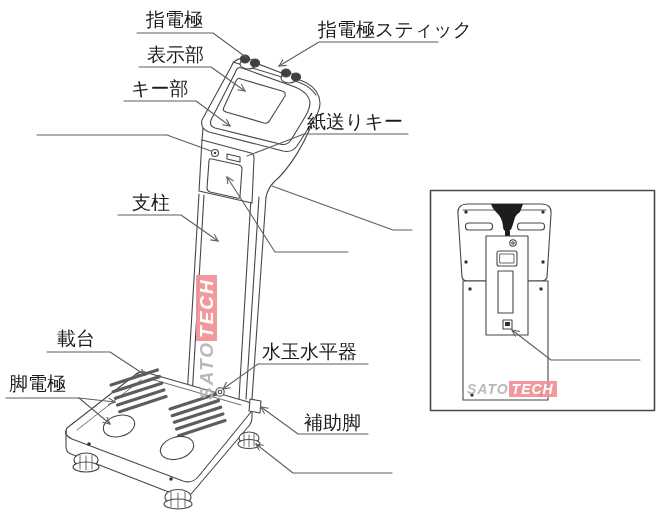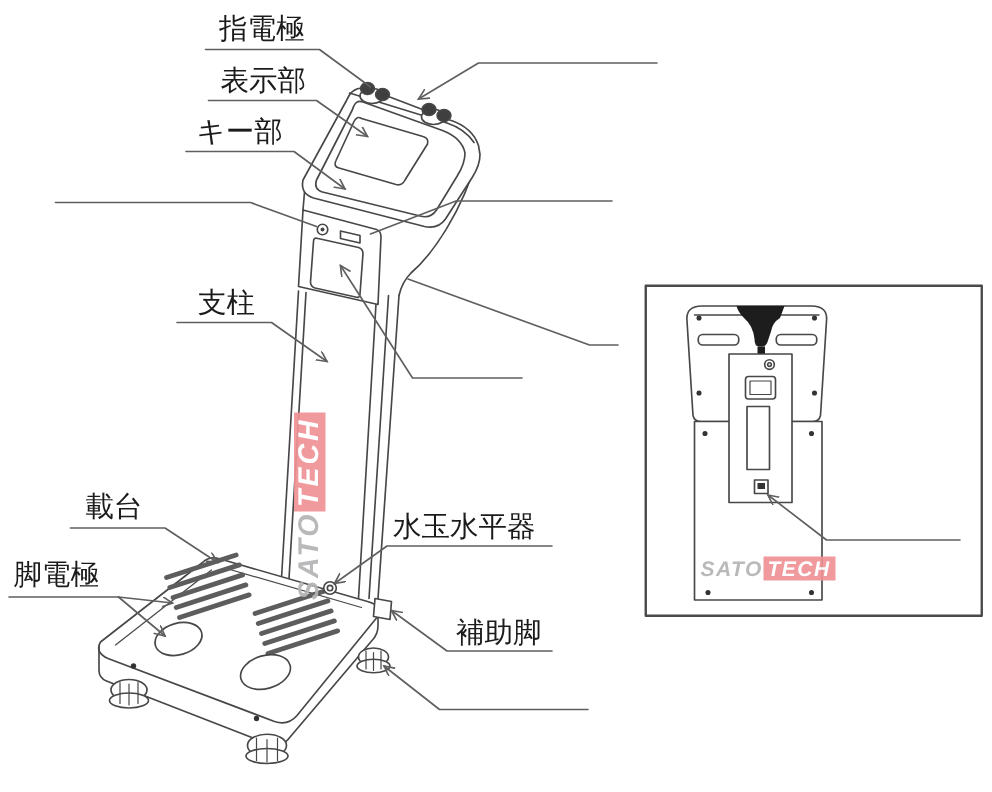"指電極スティック" div.lbl { html: none -> <div>指電極スティック</div> }
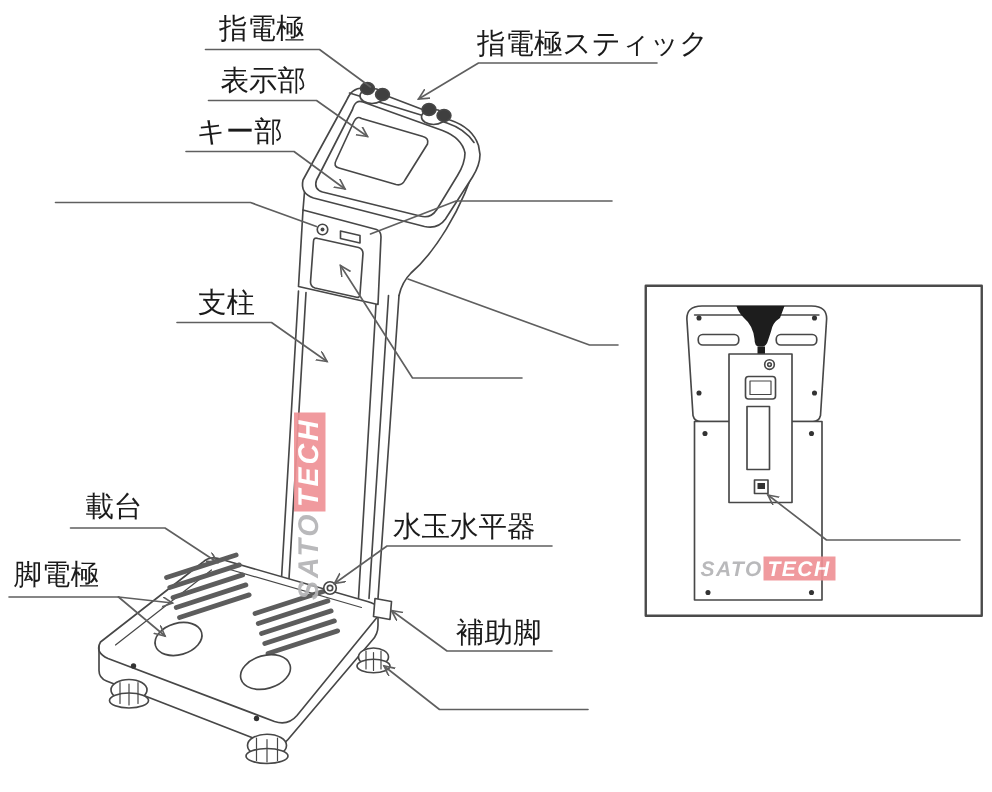"紙送りキー" div.lbl { html: none -> <div>紙送りキー</div> }
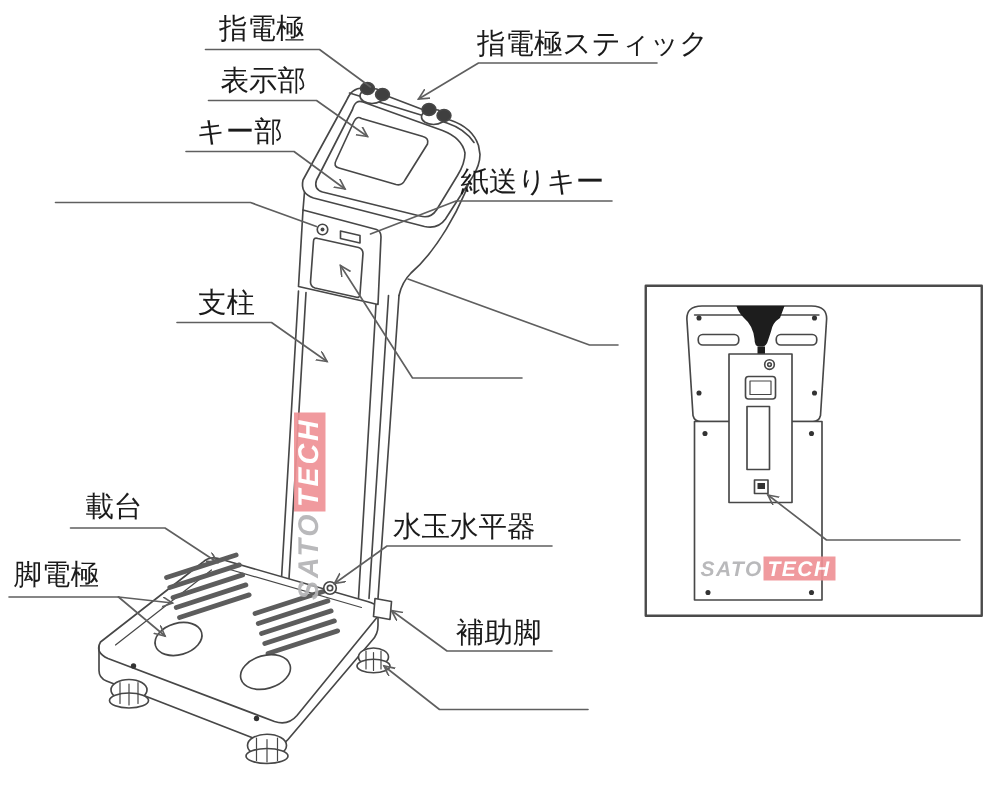"SATO TECH" .wm-h { top: 371px -> 381px }
